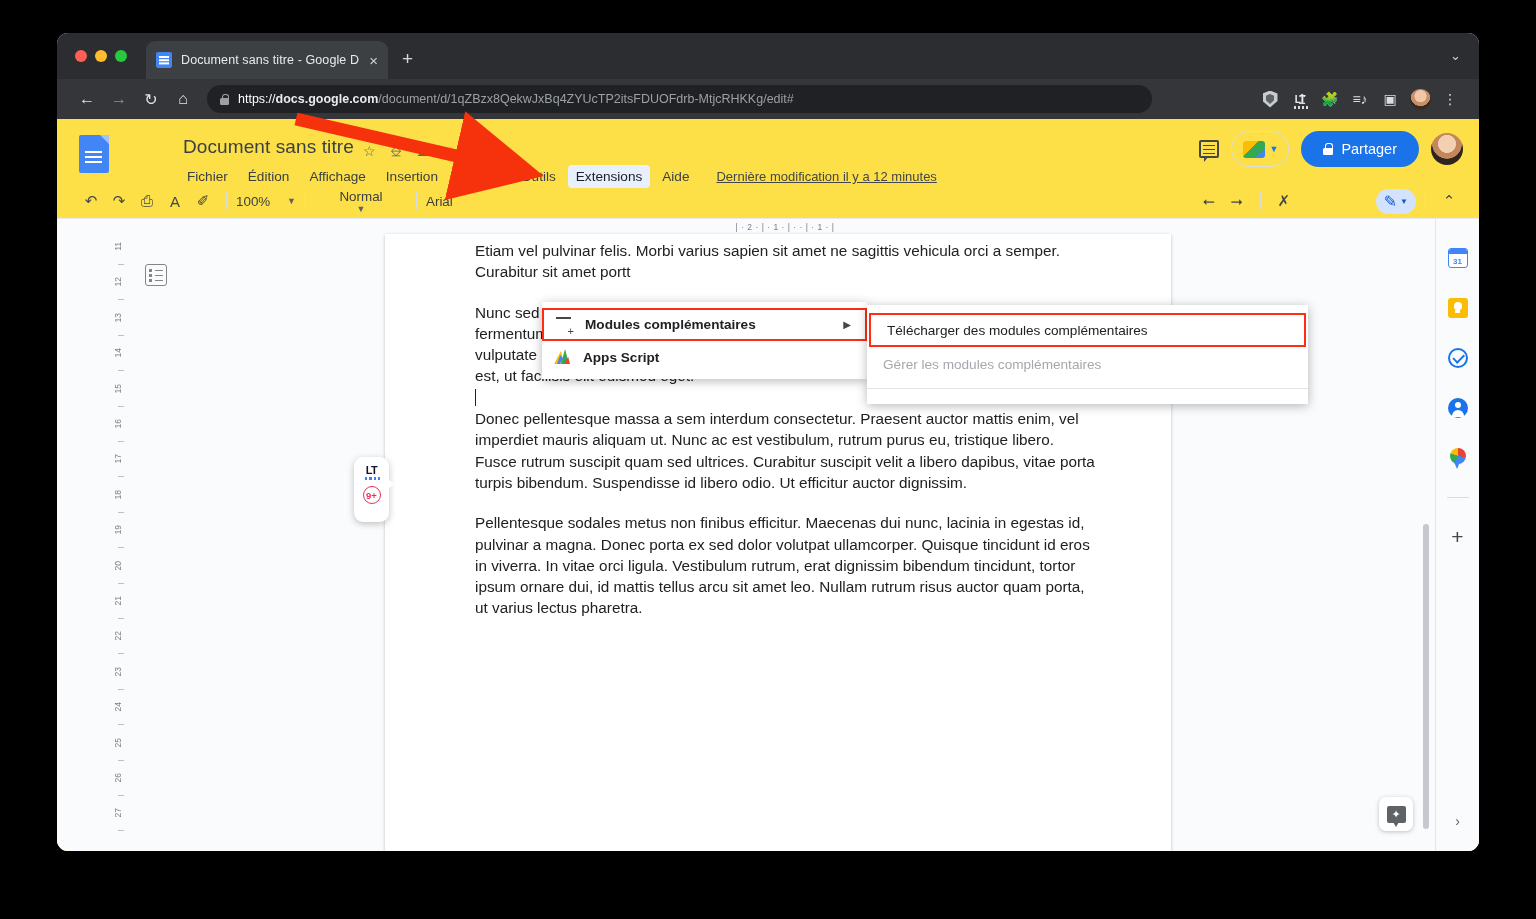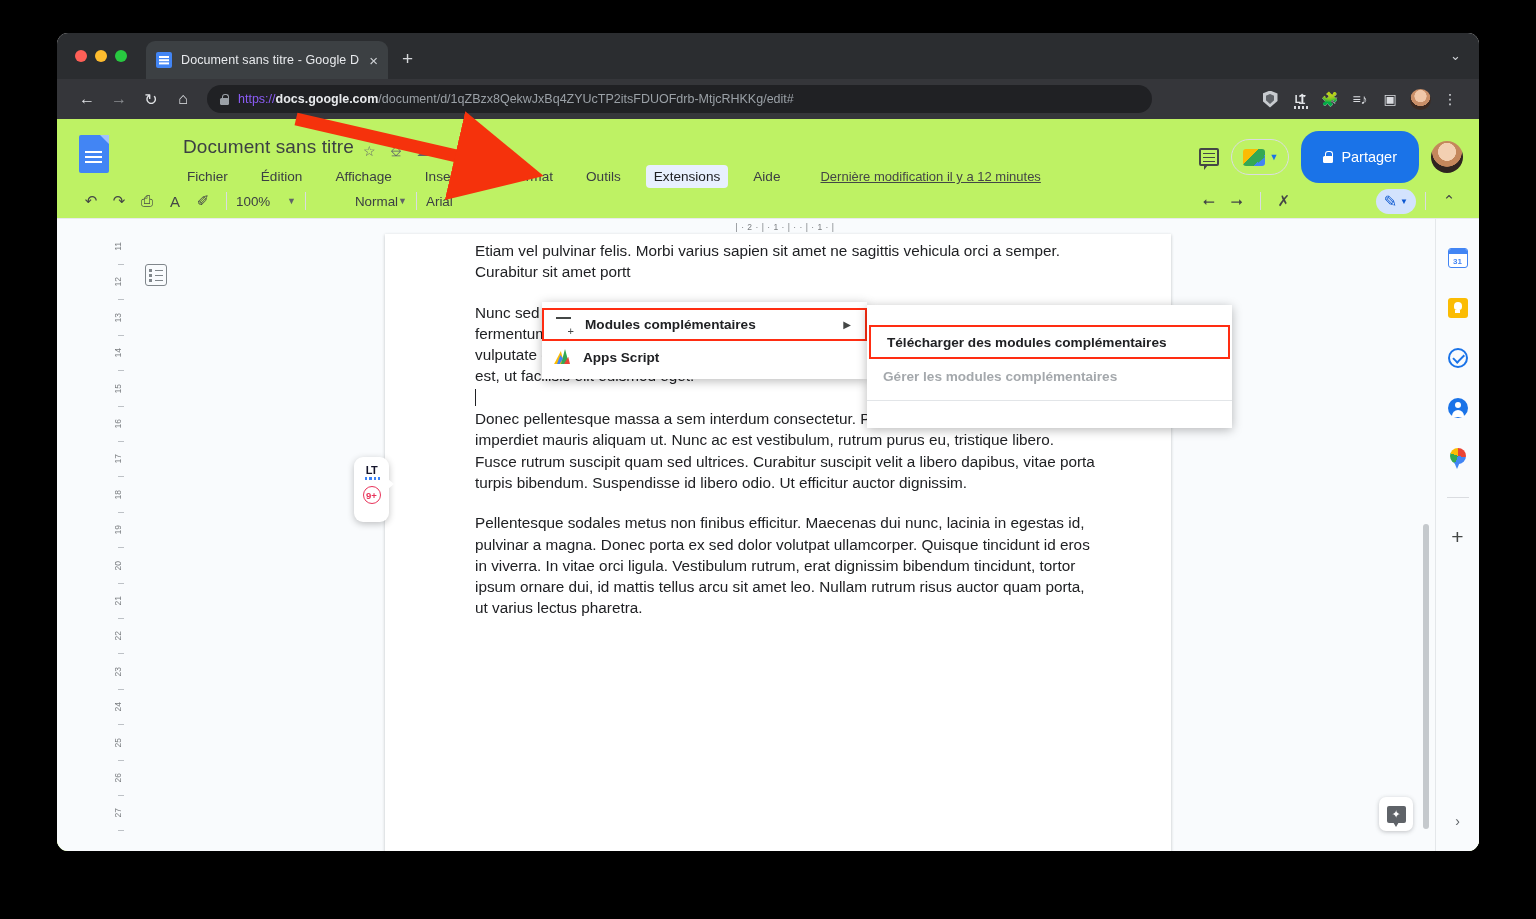"https://" .url .sch { color: #8b5cf6 -> #ffffff }
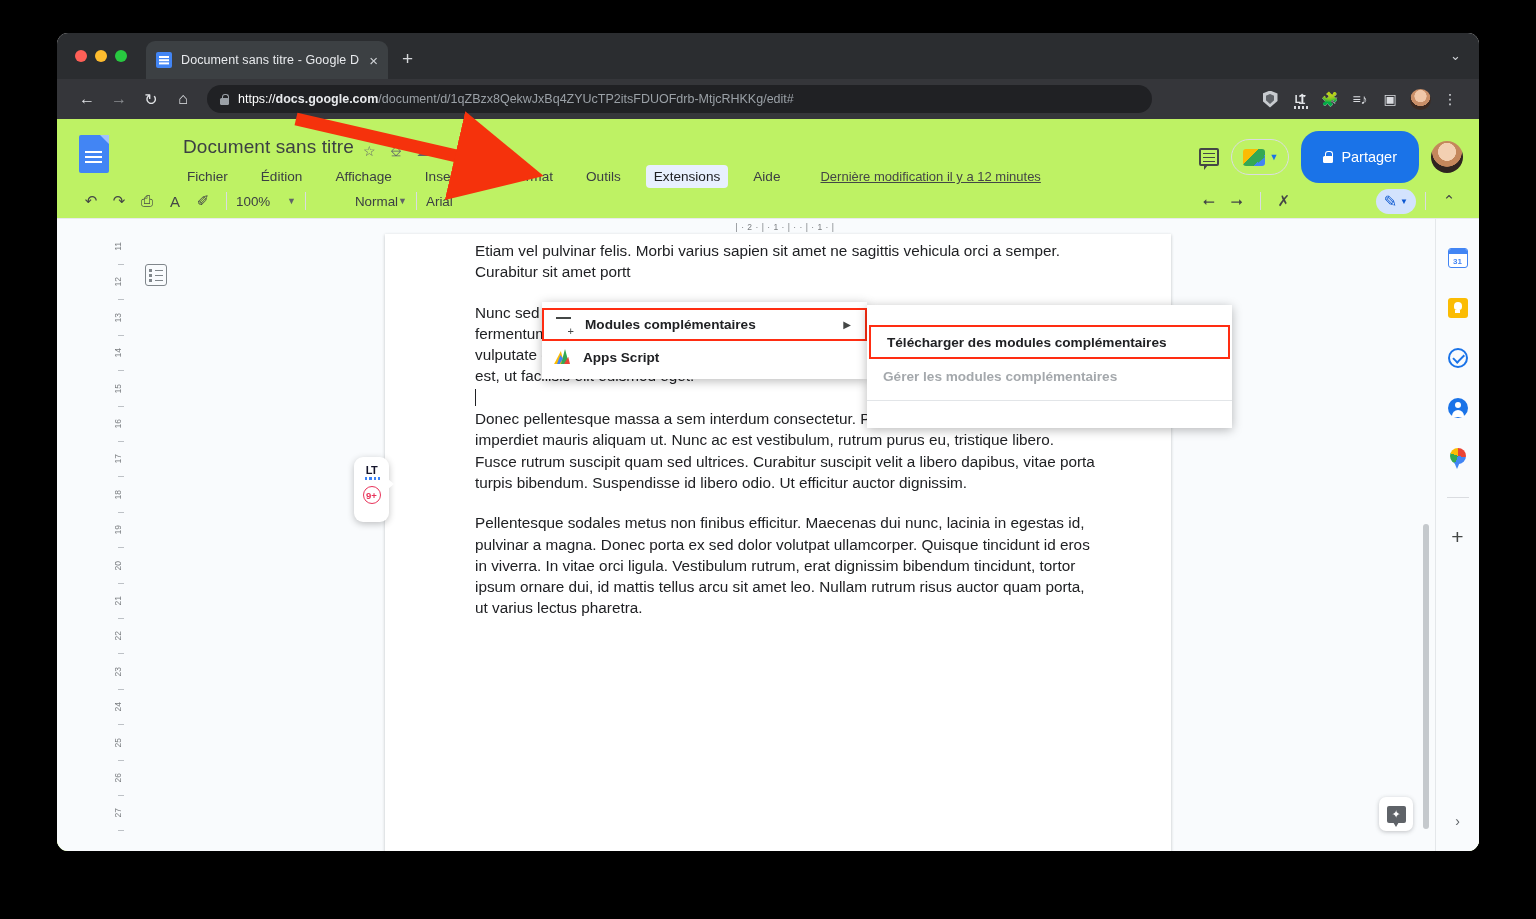"Document sans titre" .docs { background: #bef264 -> #fde047 }
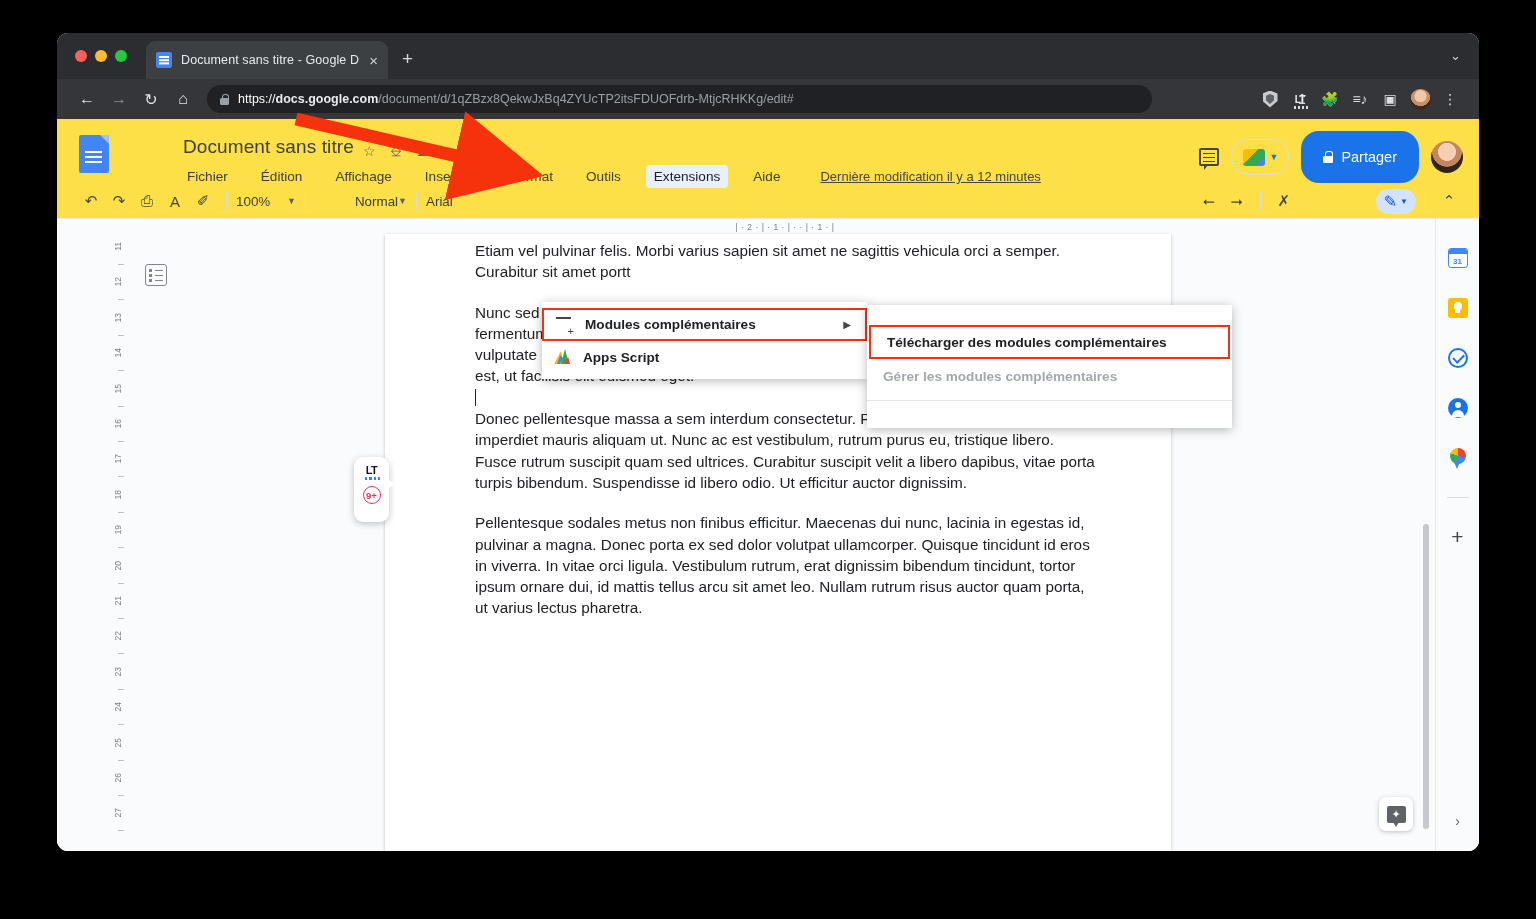"Partager" .share-btn { height: 52px -> 36px }
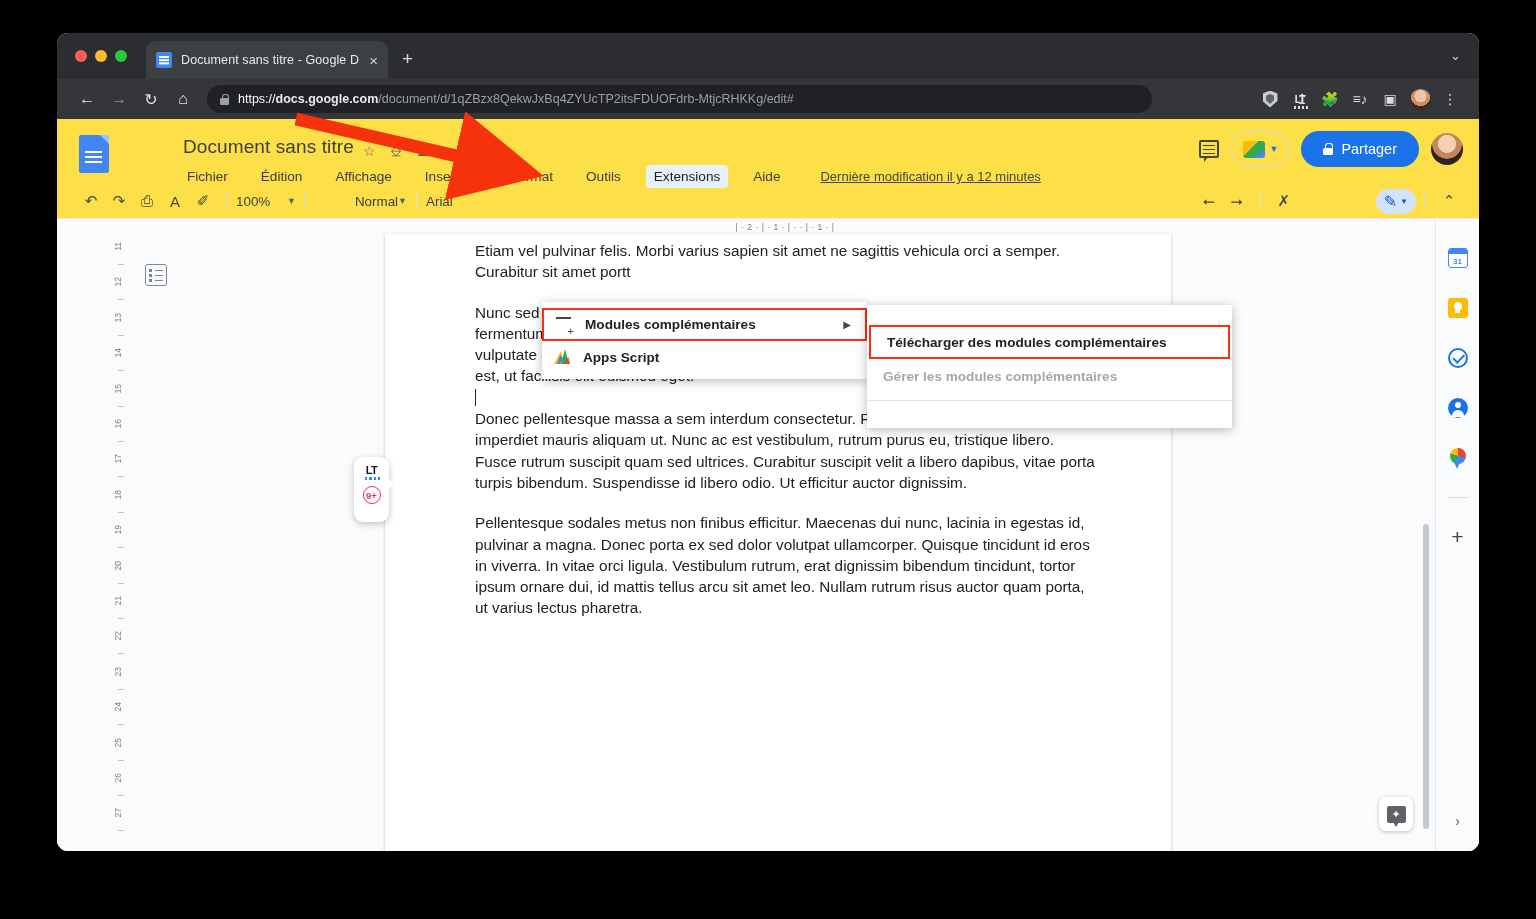"Fichier" .menubar { gap: 17px -> 4px }
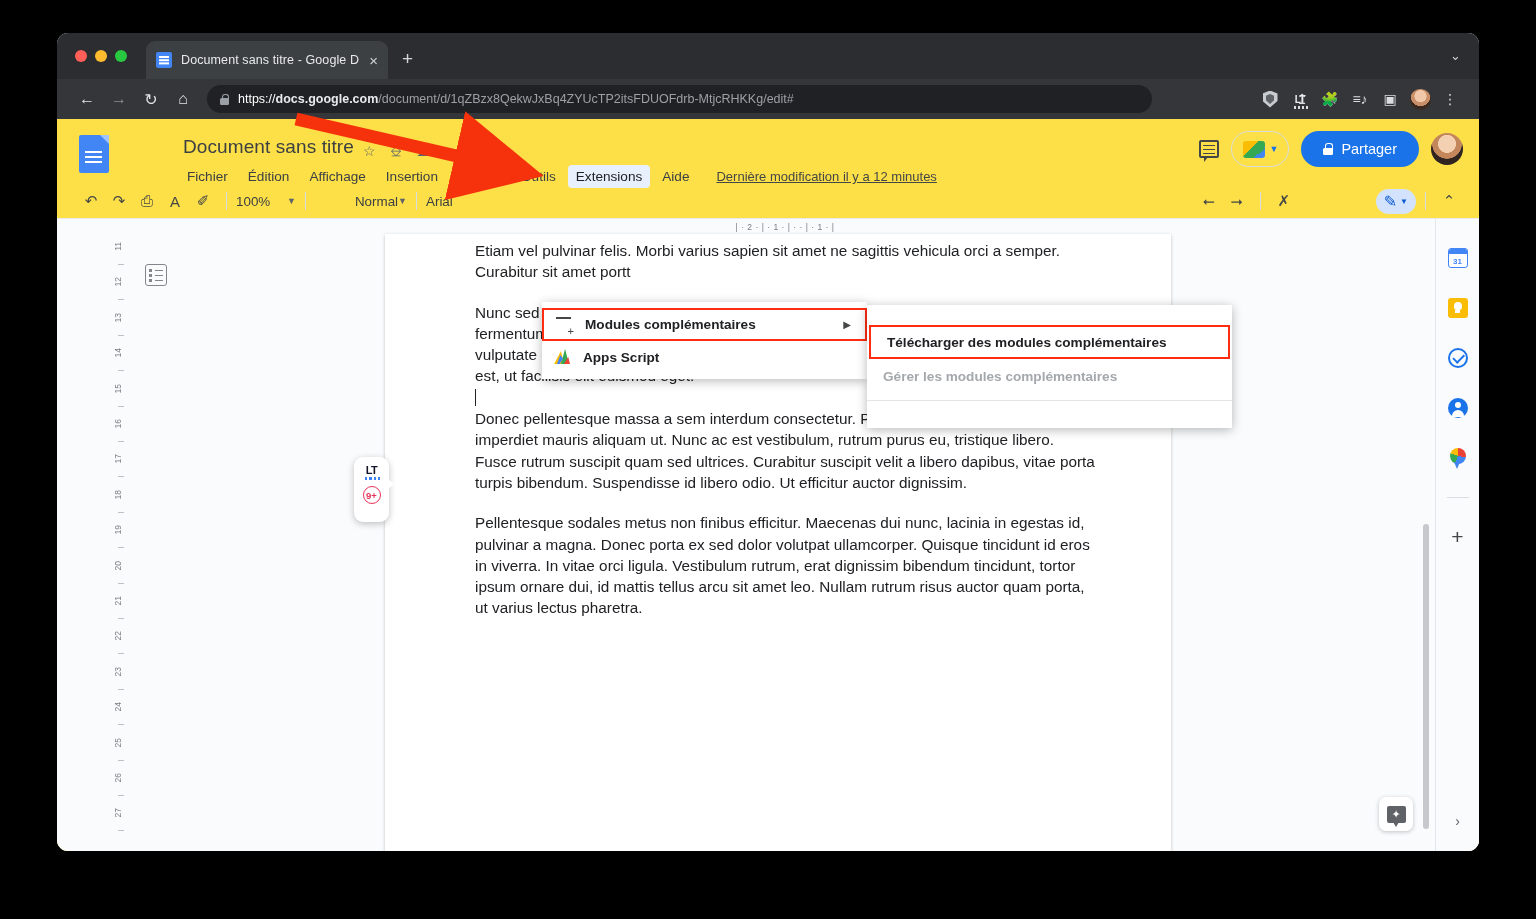"Normal" .stylesel { flex-direction: none -> column }
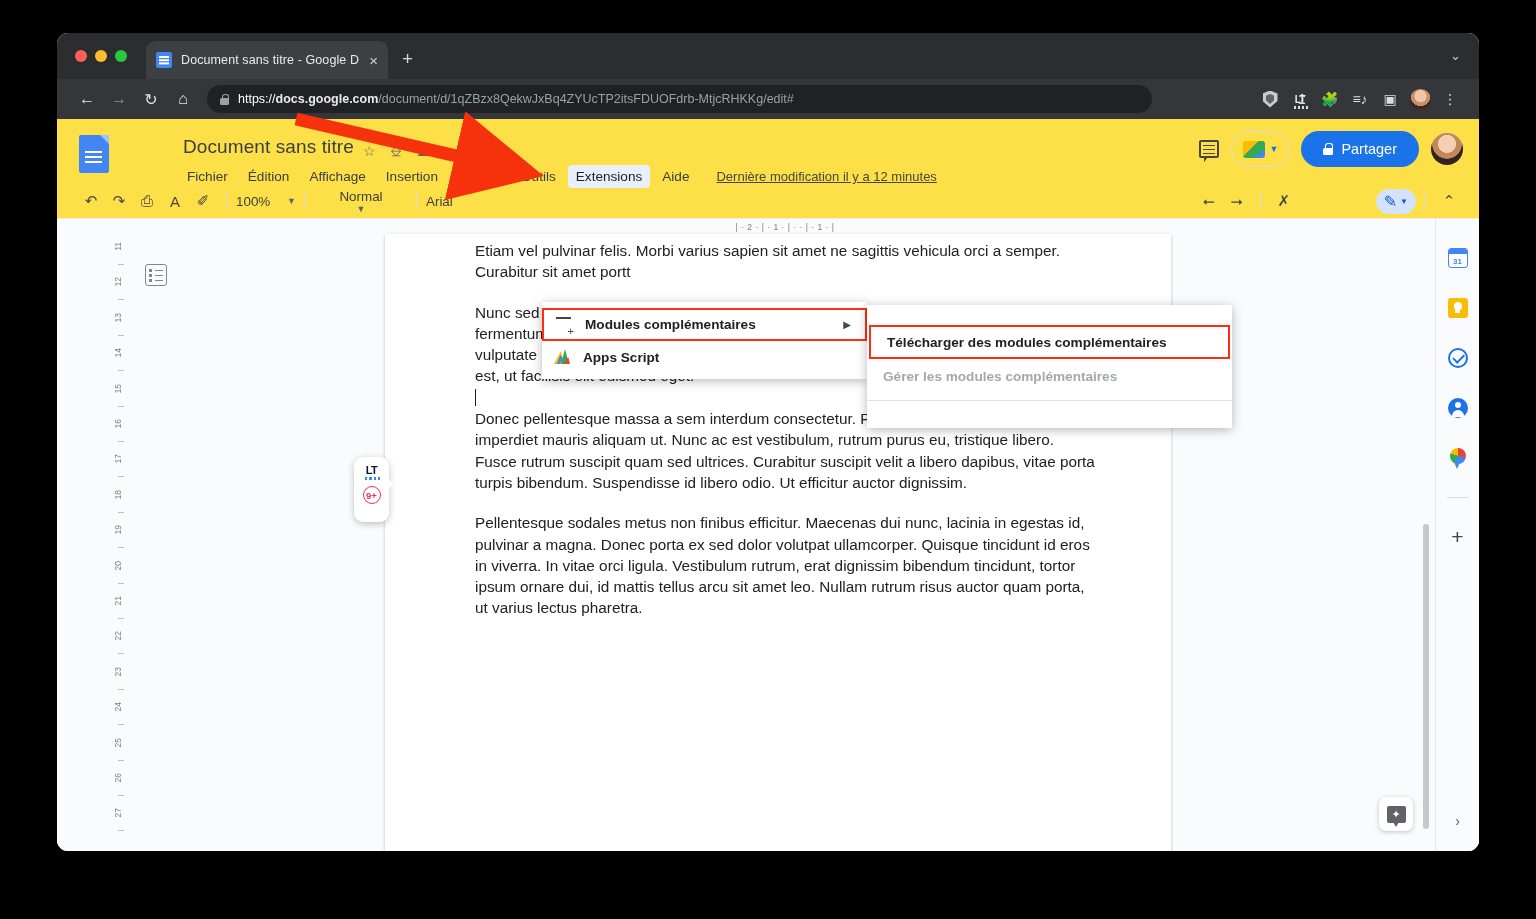"Télécharger des modules complémentaires" .menu-l2 { font-weight: bold -> none; padding: 20px 0 -> 8px 0; width: 365px -> 441px }
